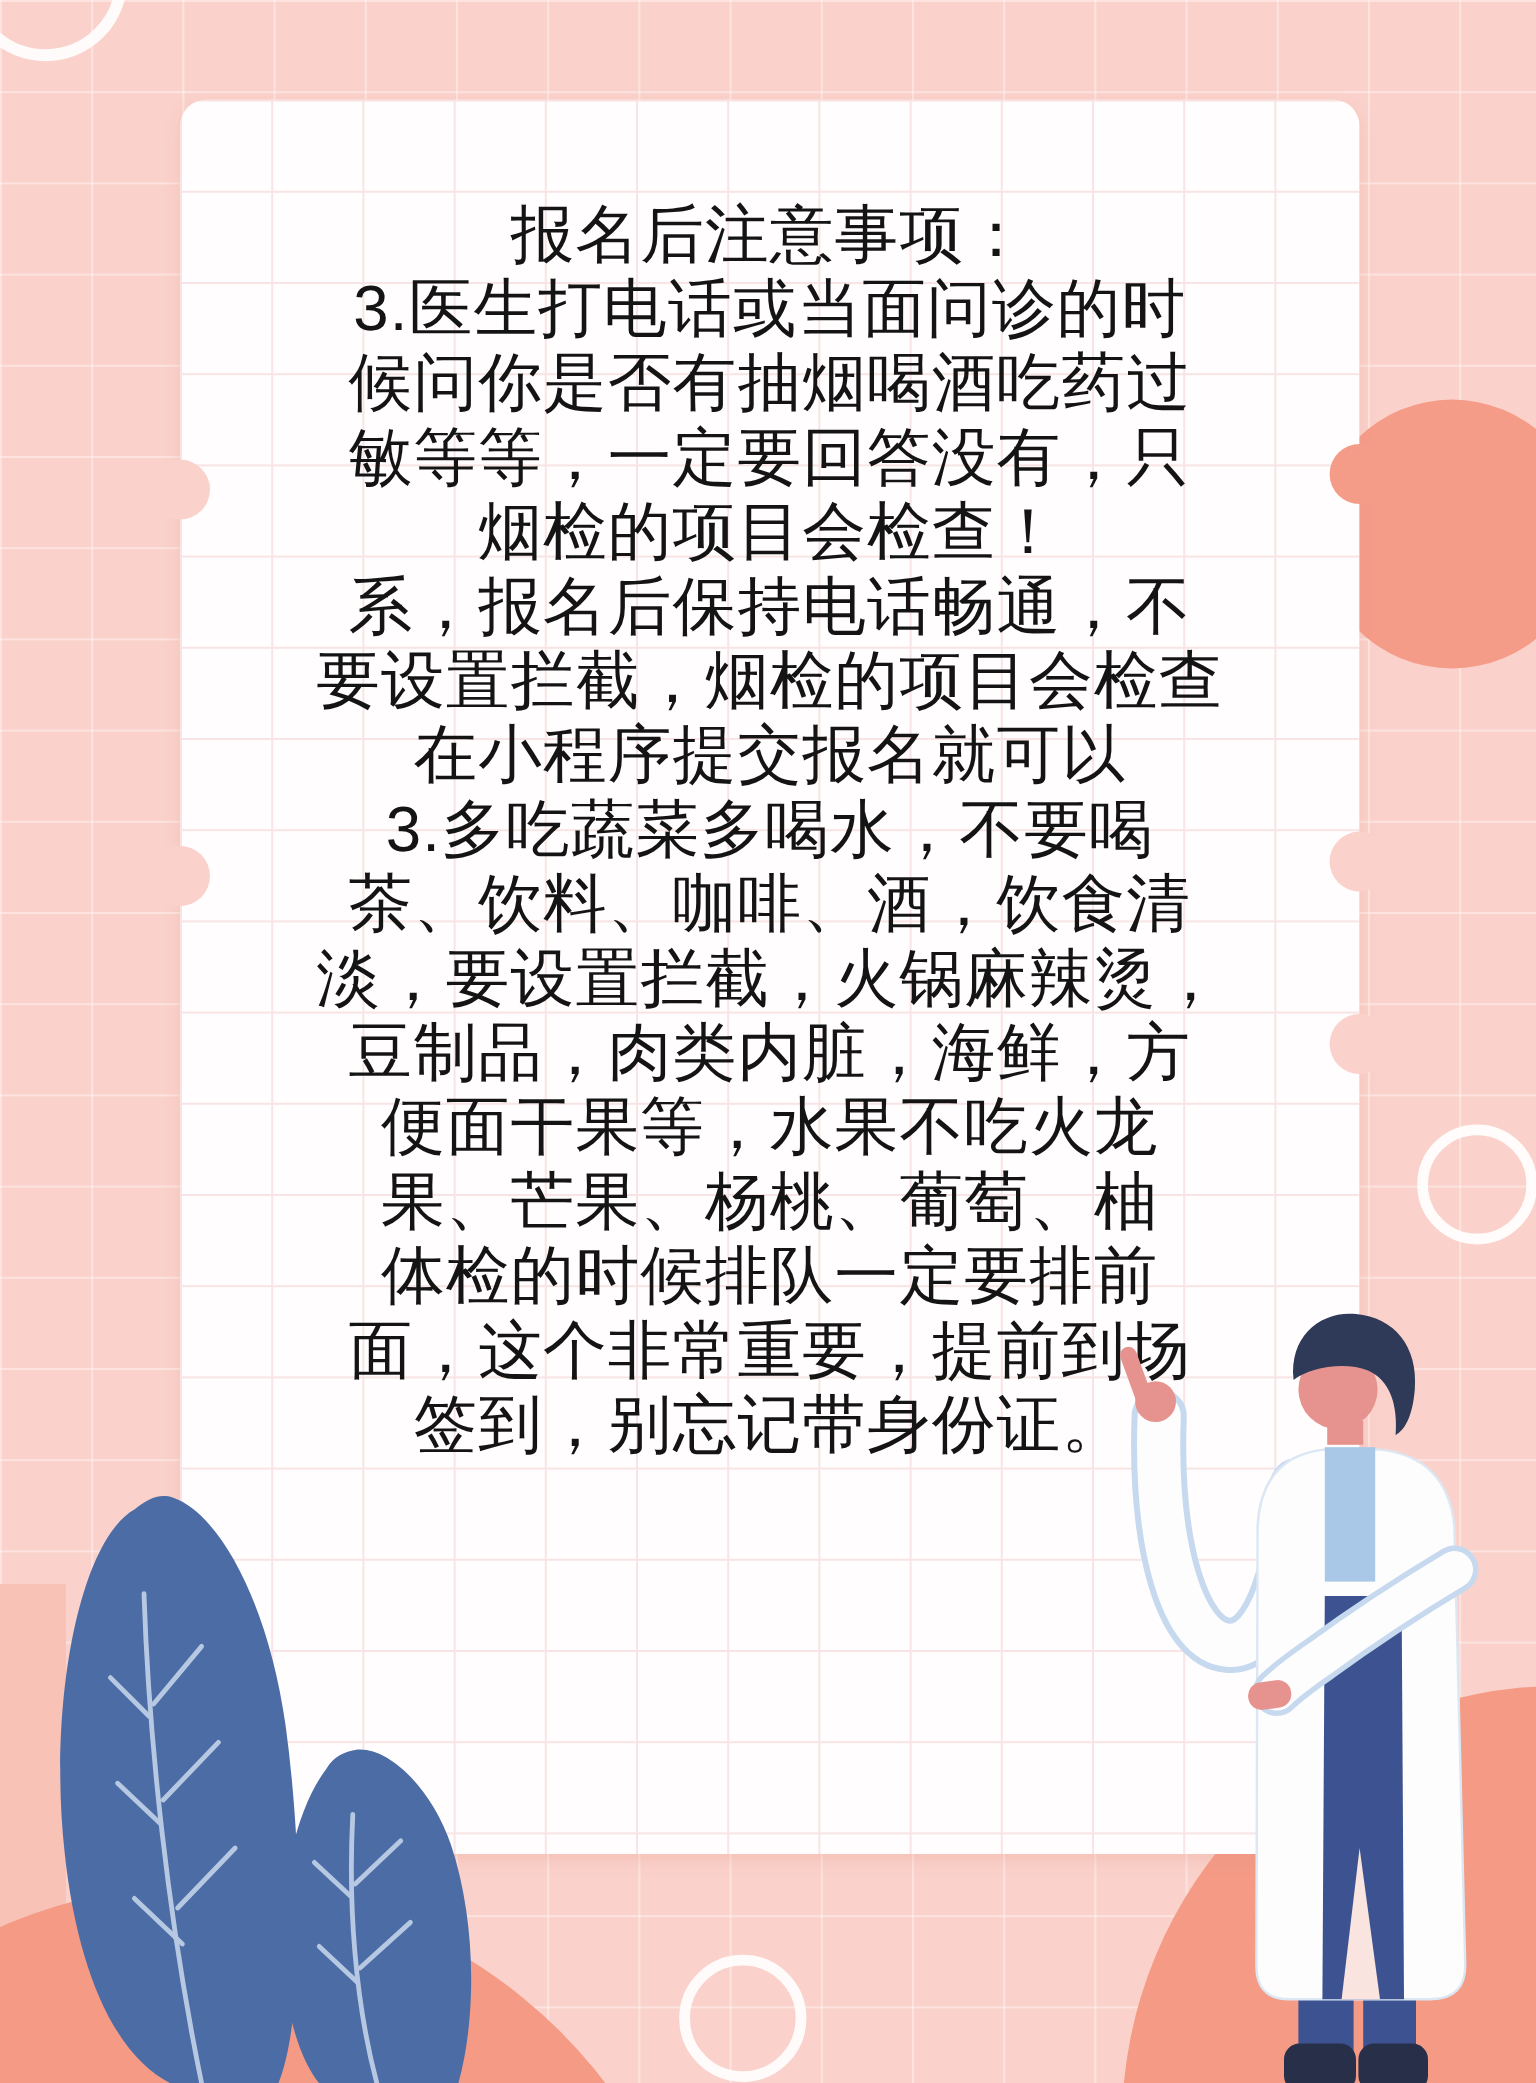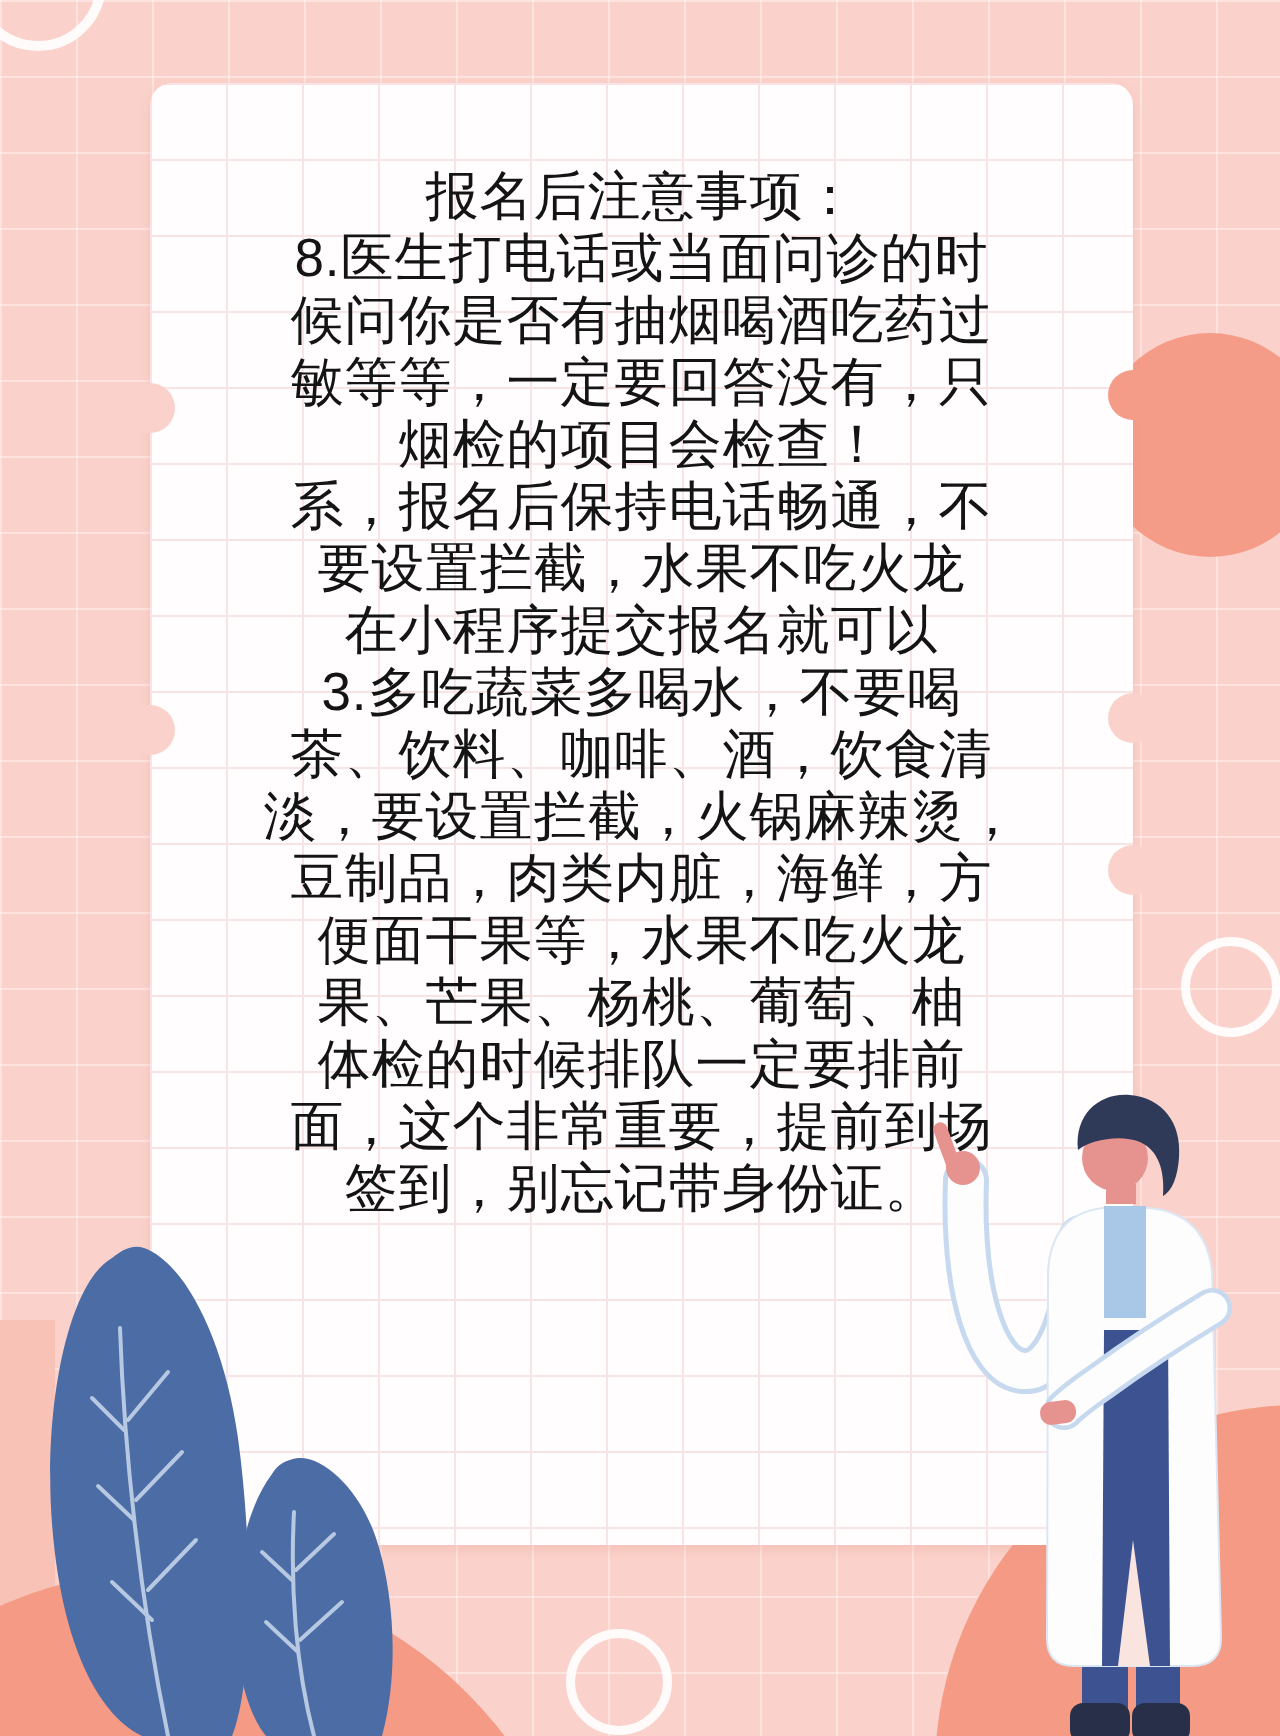"8.医生打电话或当面问诊的时" div.text-line { text: 8 -> 3 }
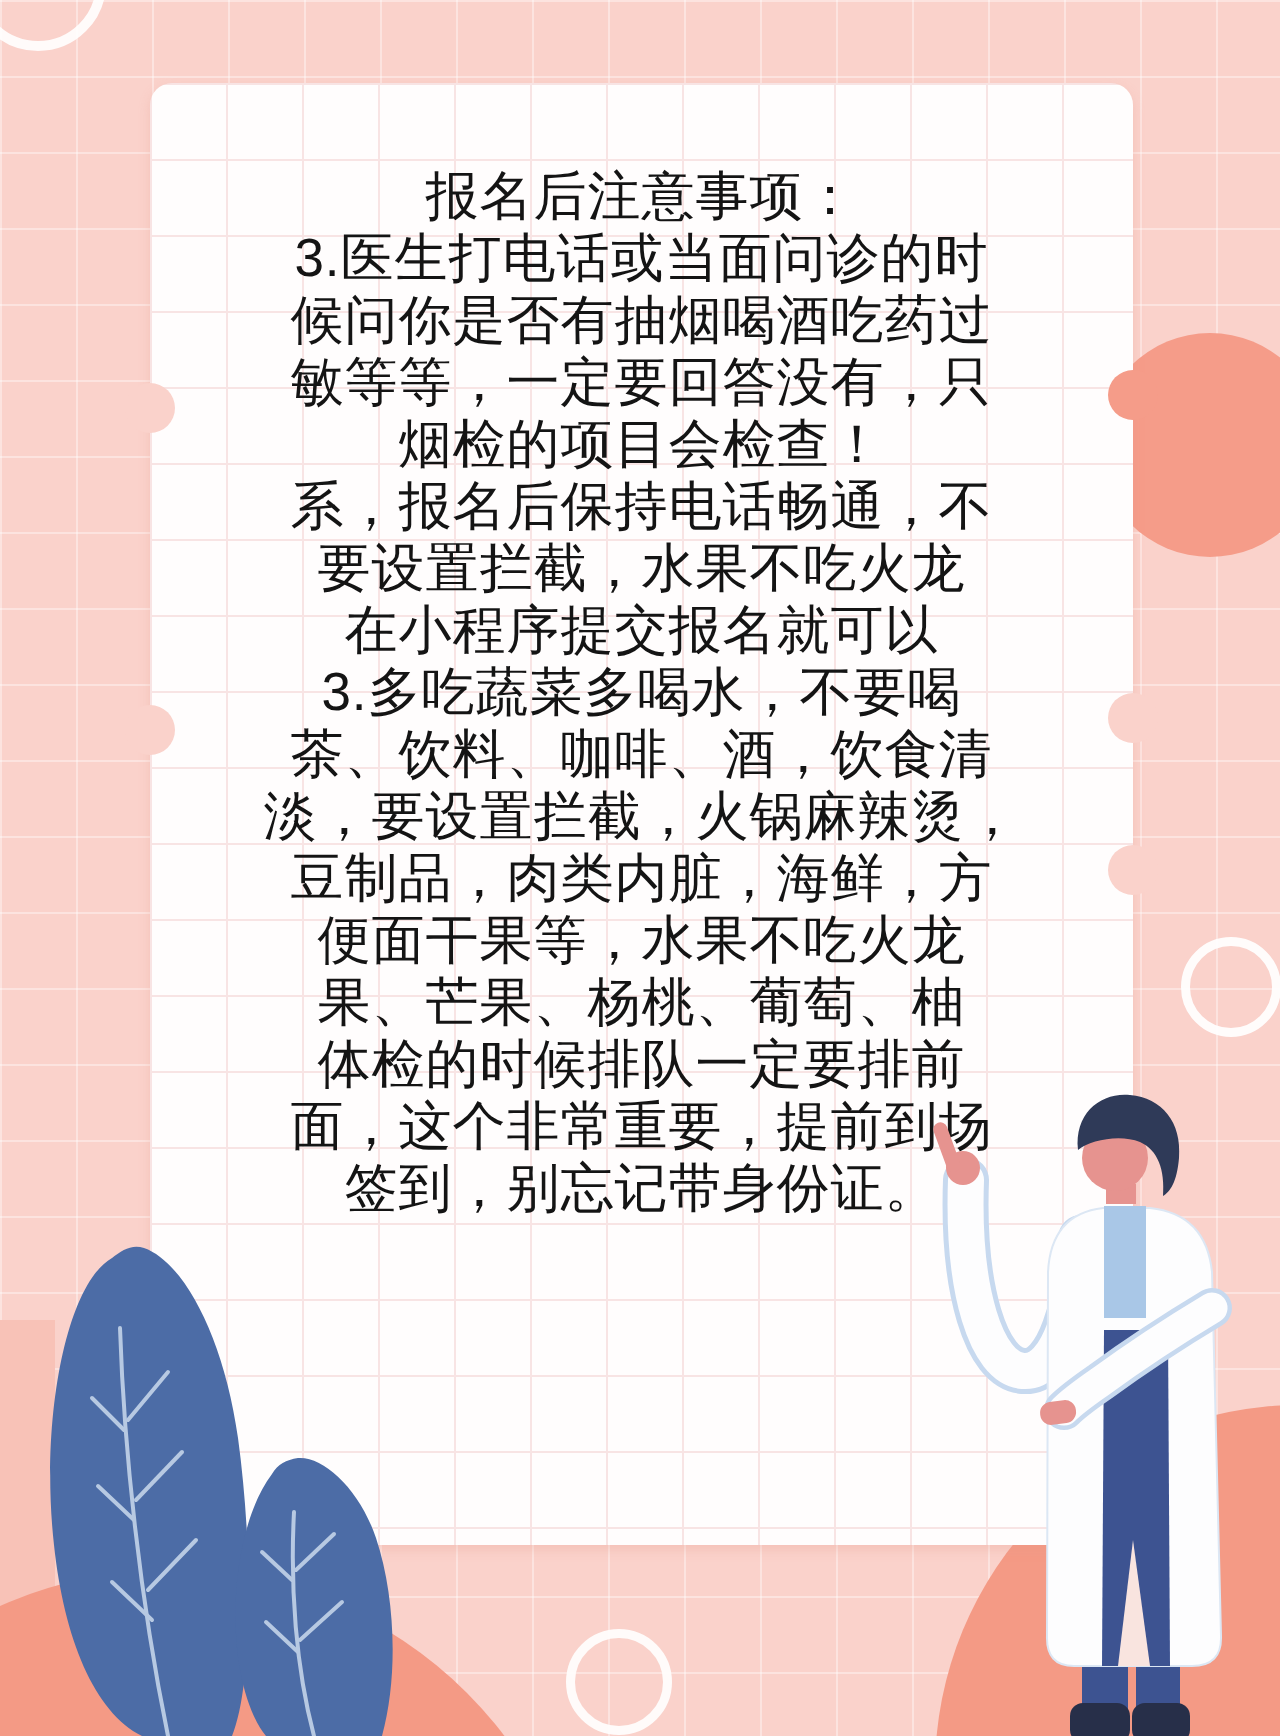"要设置拦截，水果不吃火龙" div.text-line { text: 水果不吃火龙 -> 烟检的项目会检查 }
